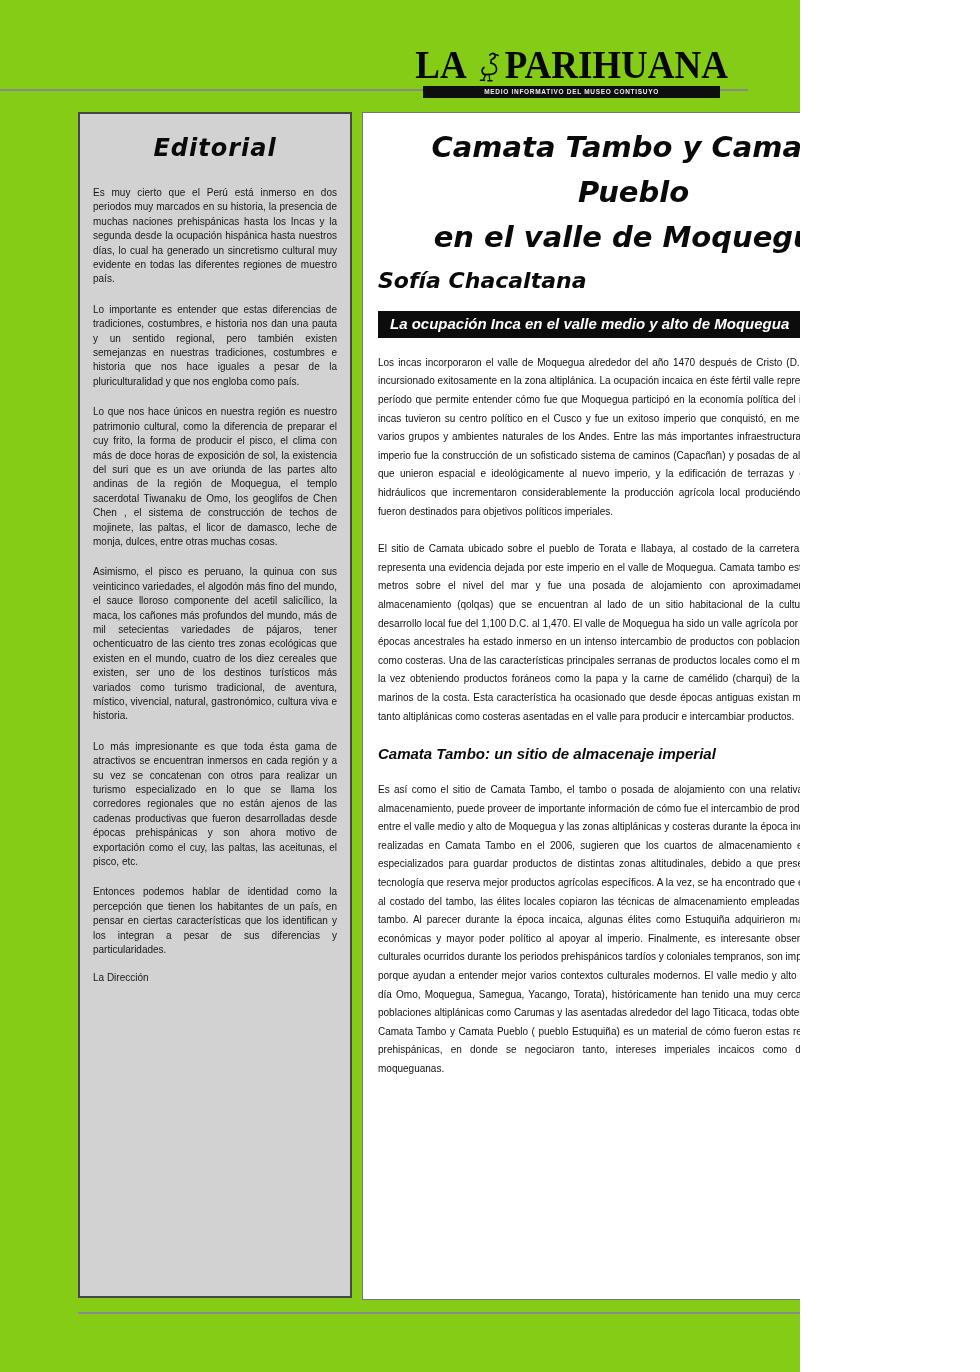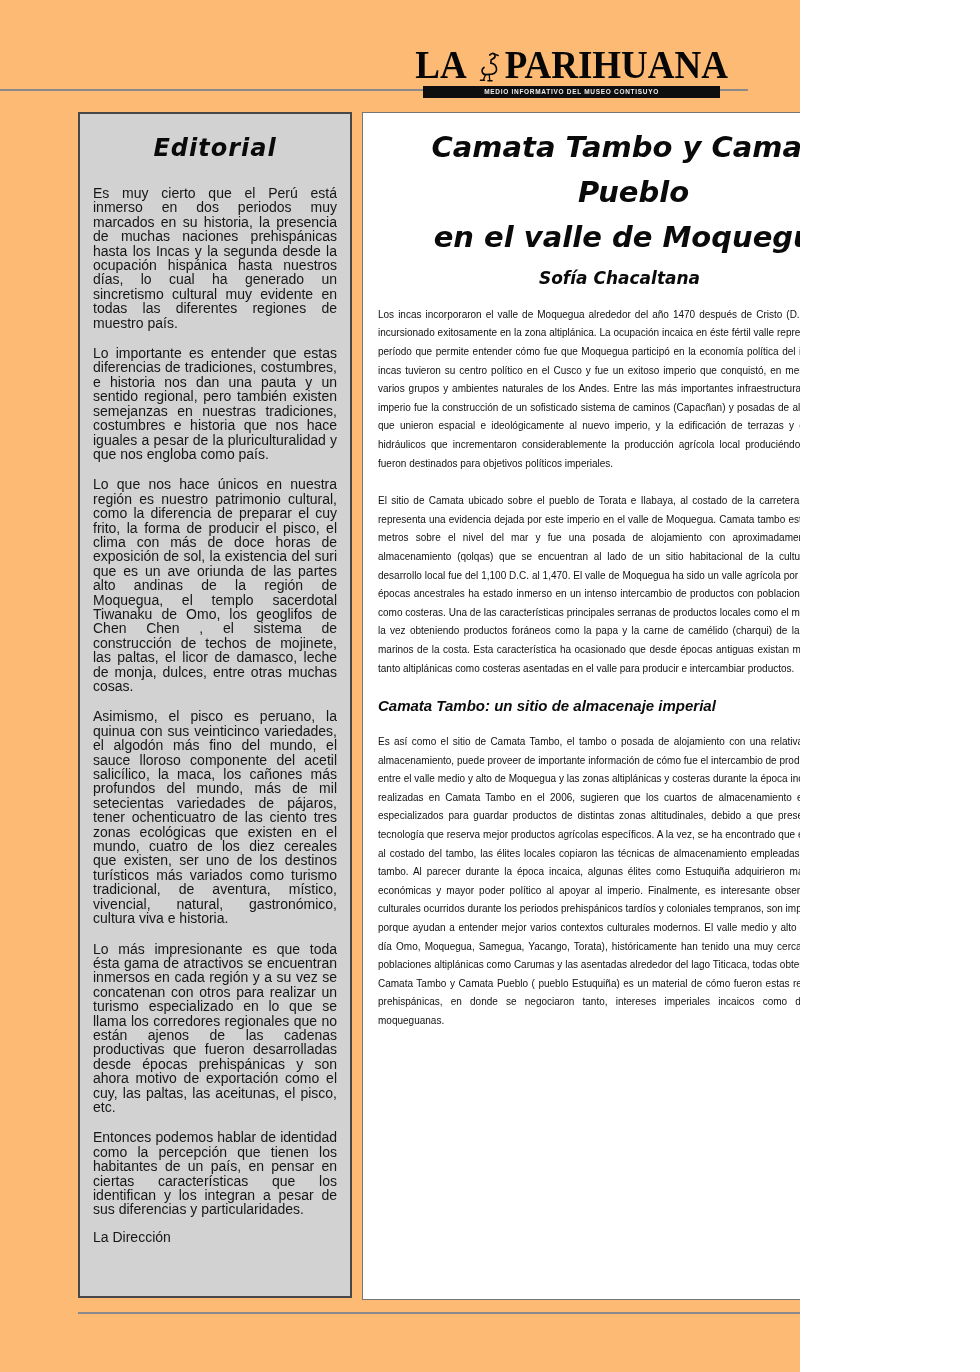"LA" .page { background: #fdba74 -> #84cc16 }
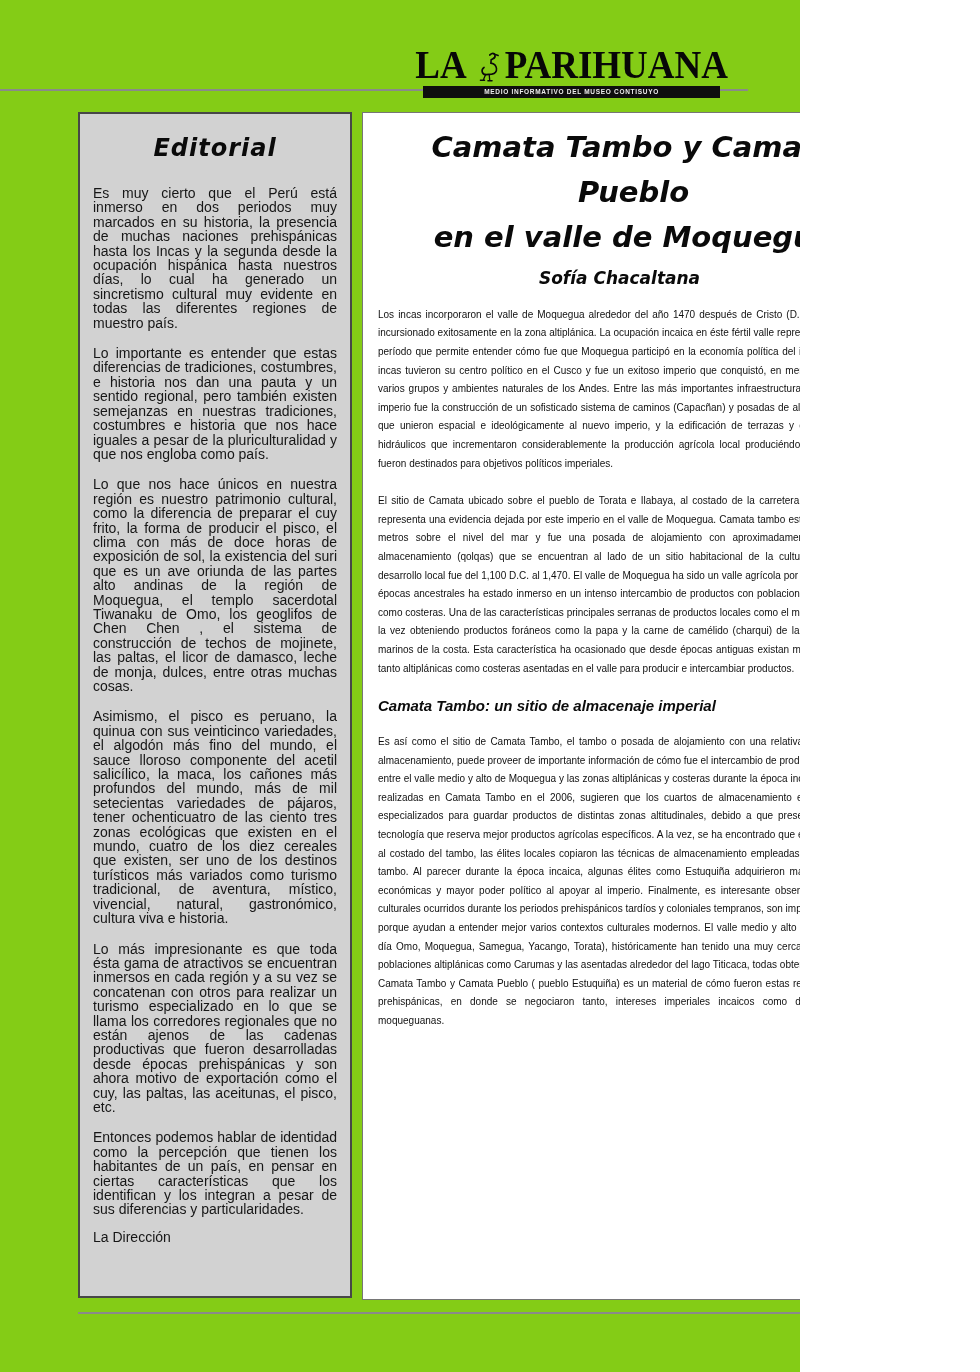"Es muy cierto que el" .editorial p { font-size: 14px -> 10px }
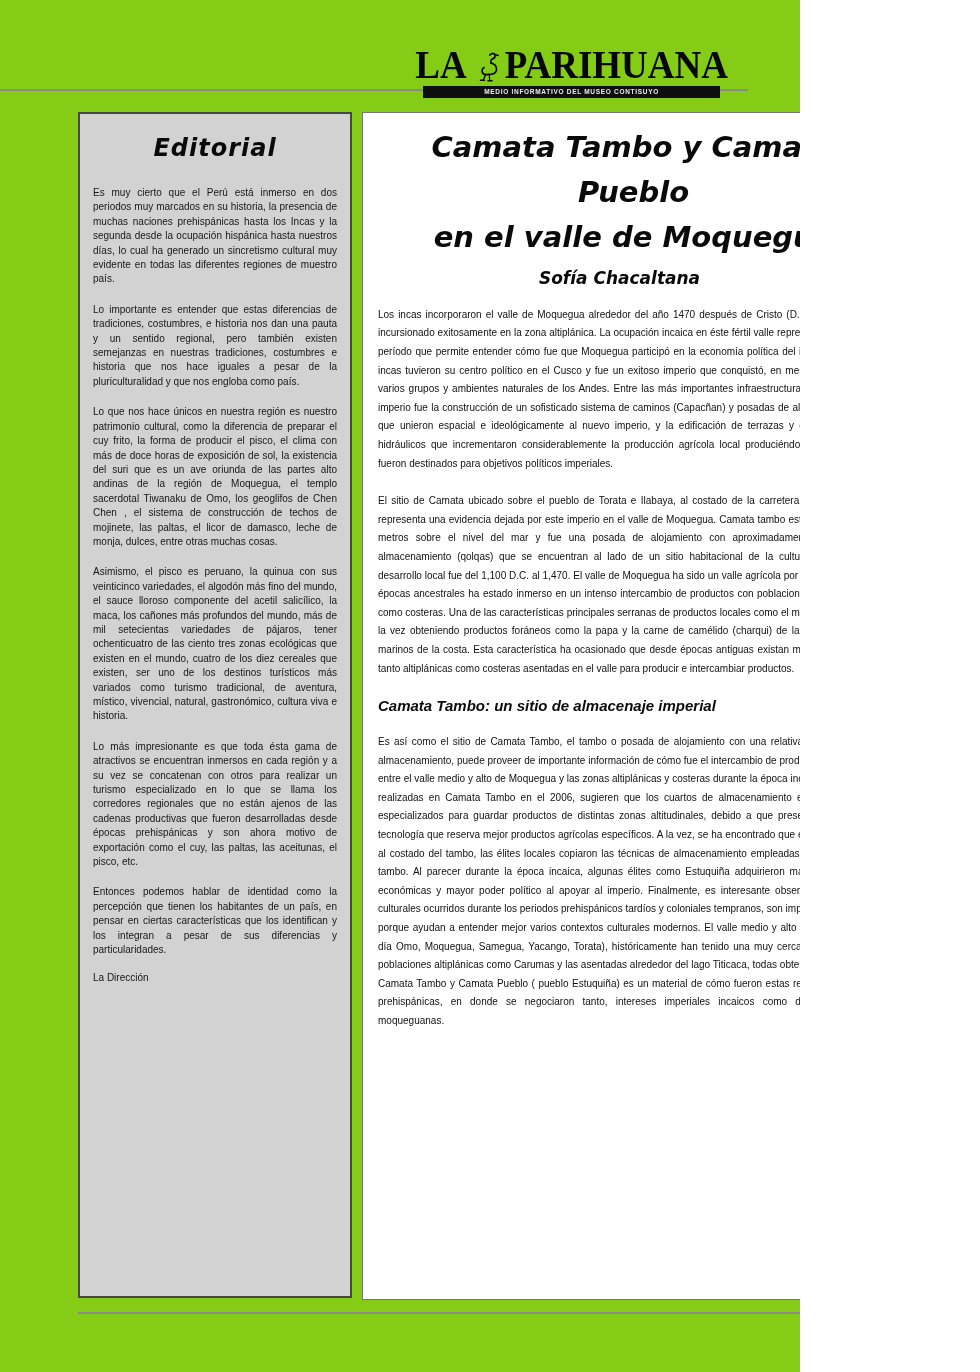"Sofía Chacaltana" .author { font-size: 17px -> 22px; text-align: center -> left }
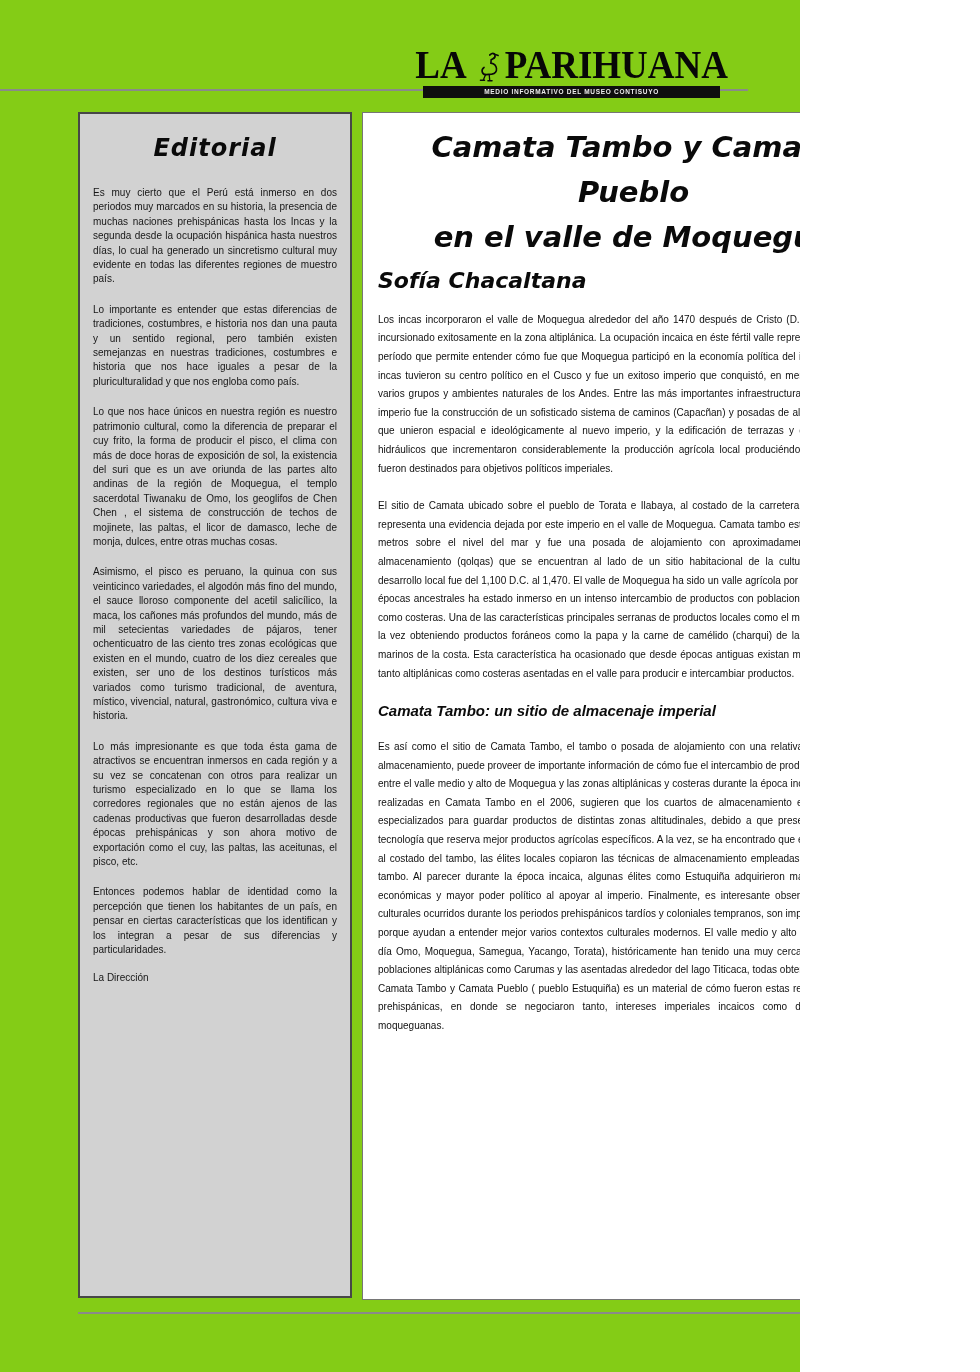"La ocupación Inca en el" div.banner { html: none -> <div>La ocupación Inca en el valle medio y alto de Moquegua</div> }
